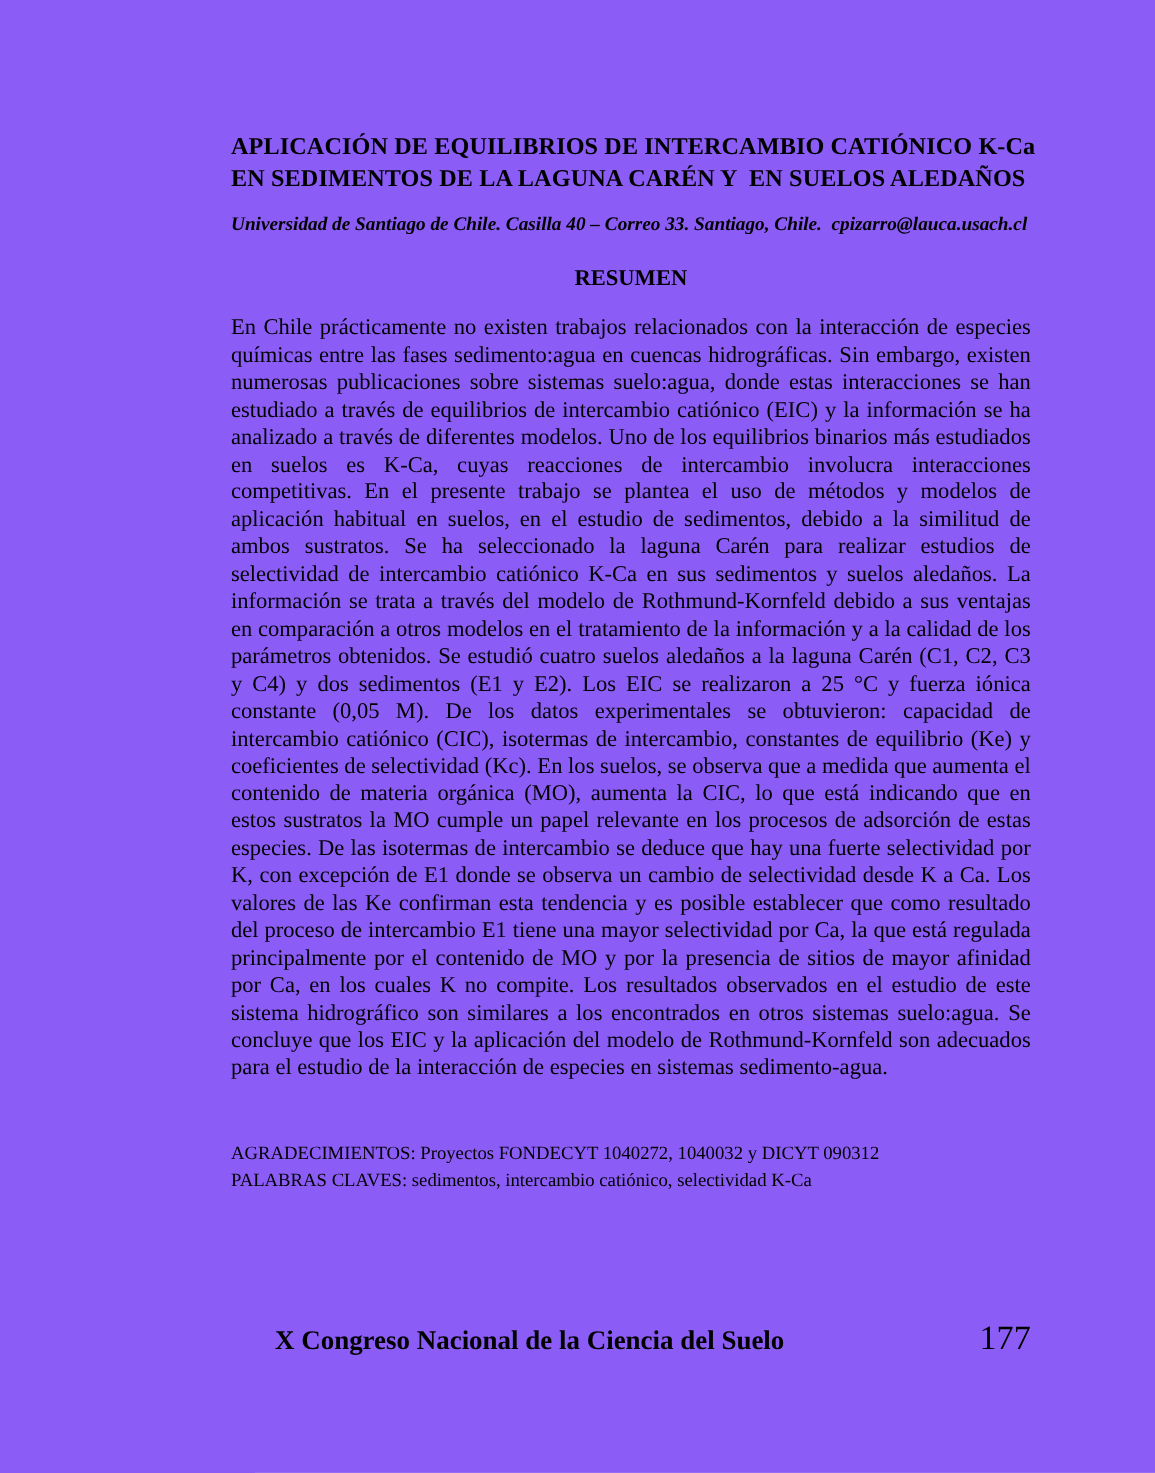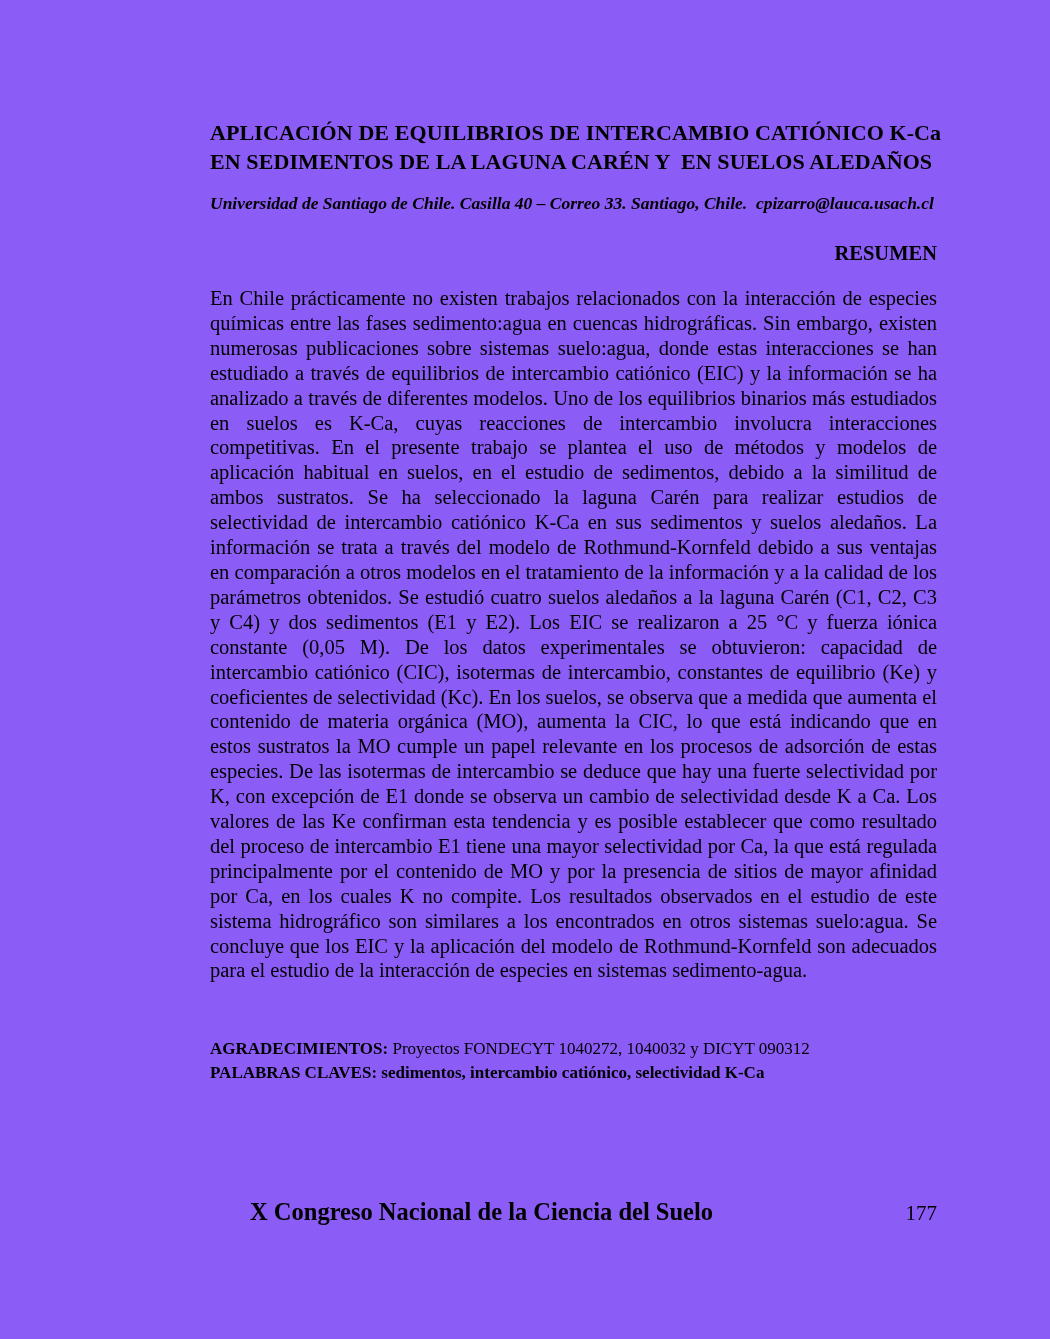"RESUMEN" .section-heading { text-align: right -> center }
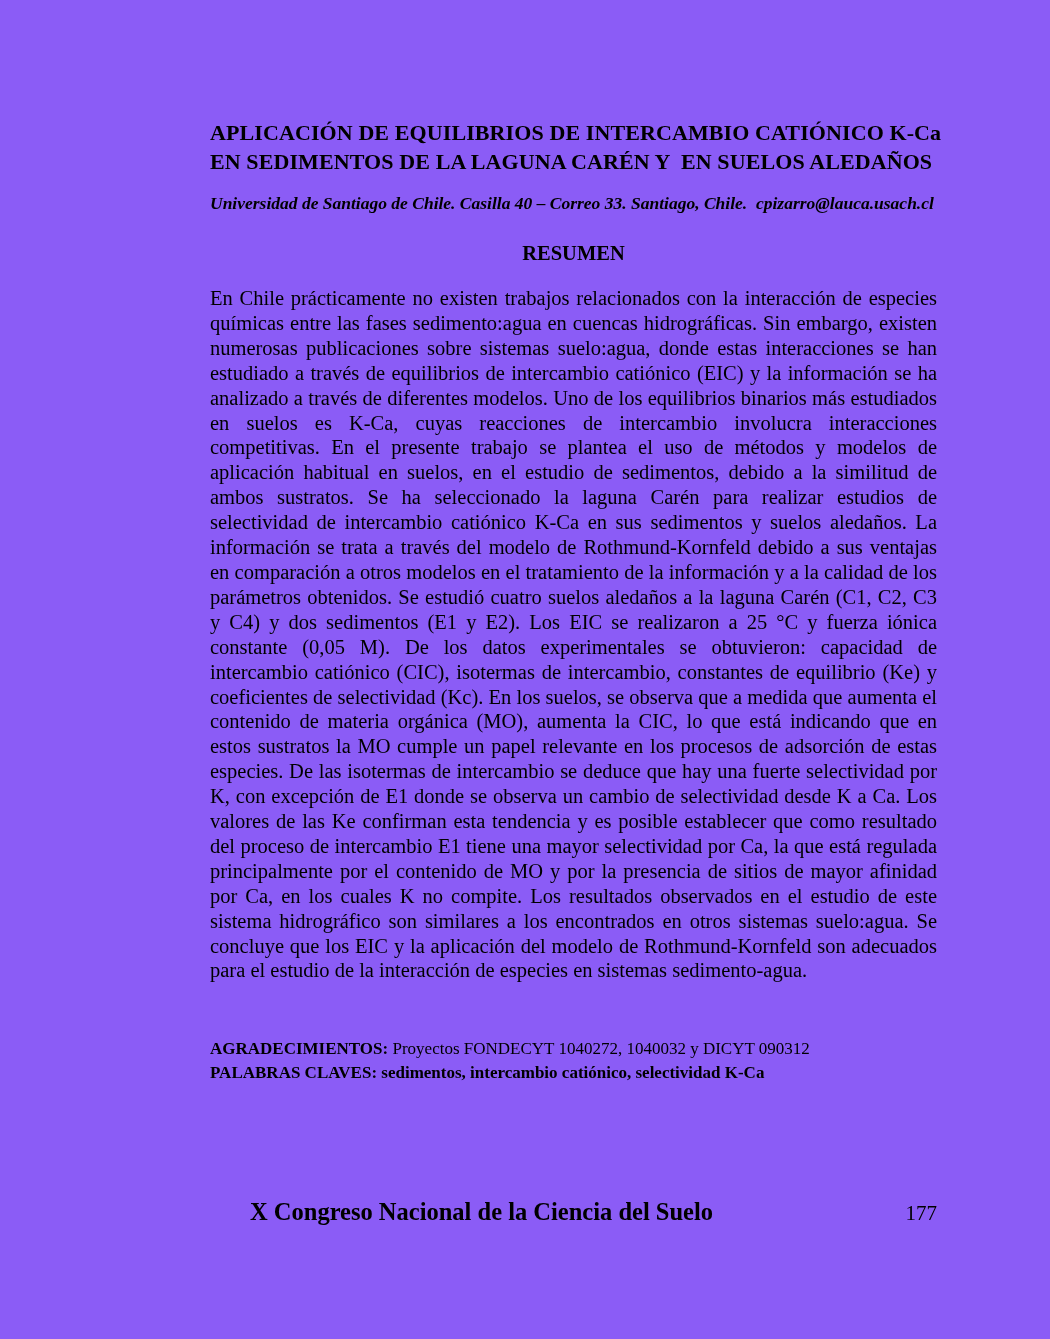"AGRADECIMIENTOS:" .ack-label, .kw-label, .kw-text { font-weight: bold -> normal }
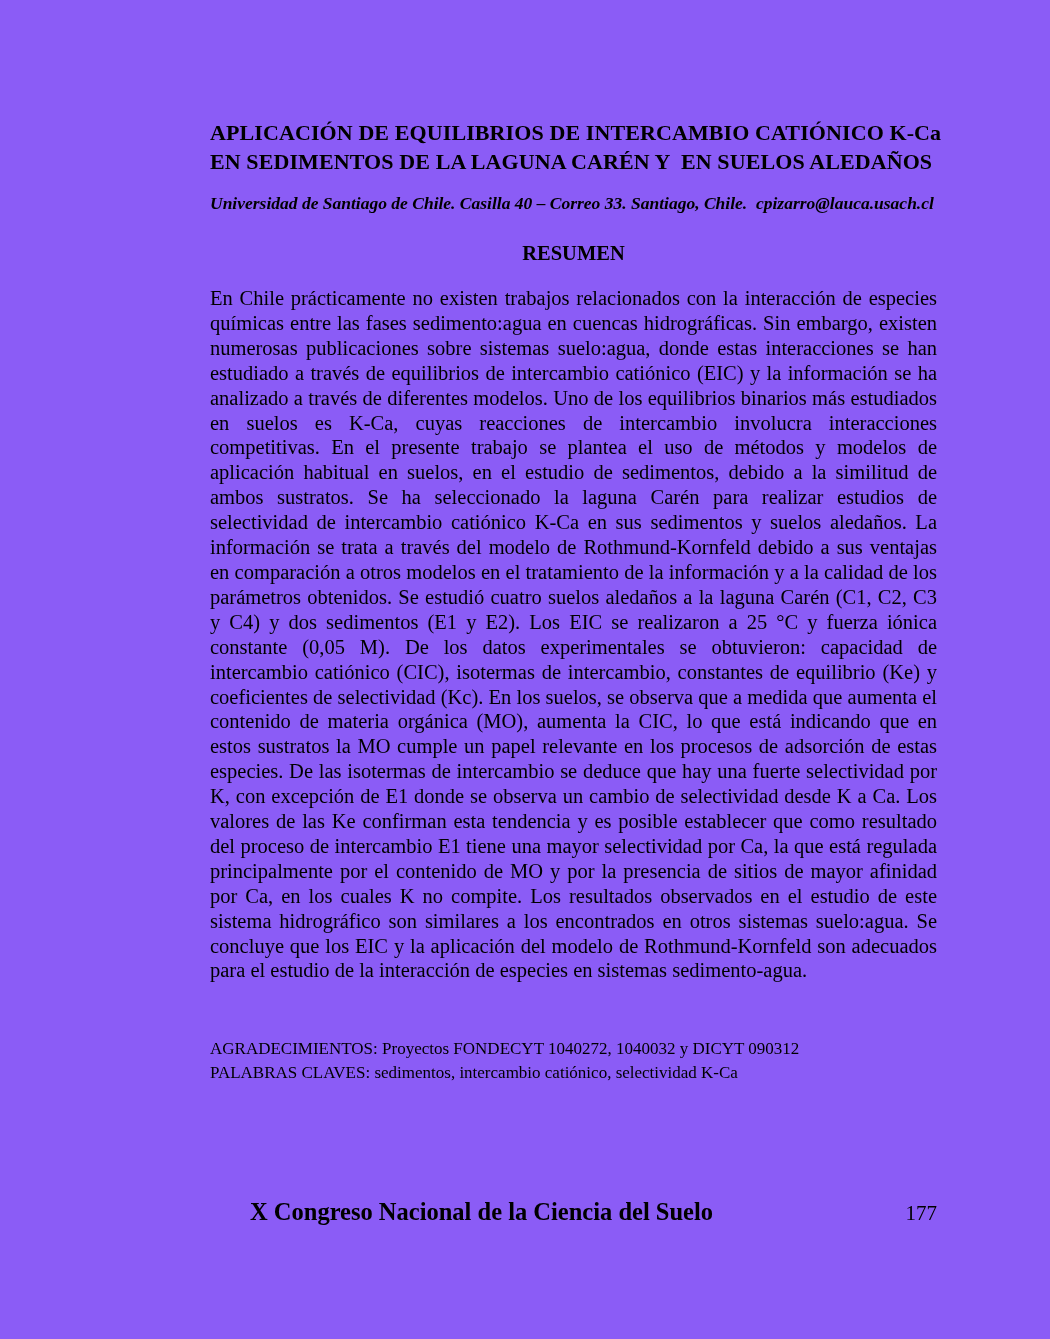"177" .page-number { font-size: 21px -> 31px }
